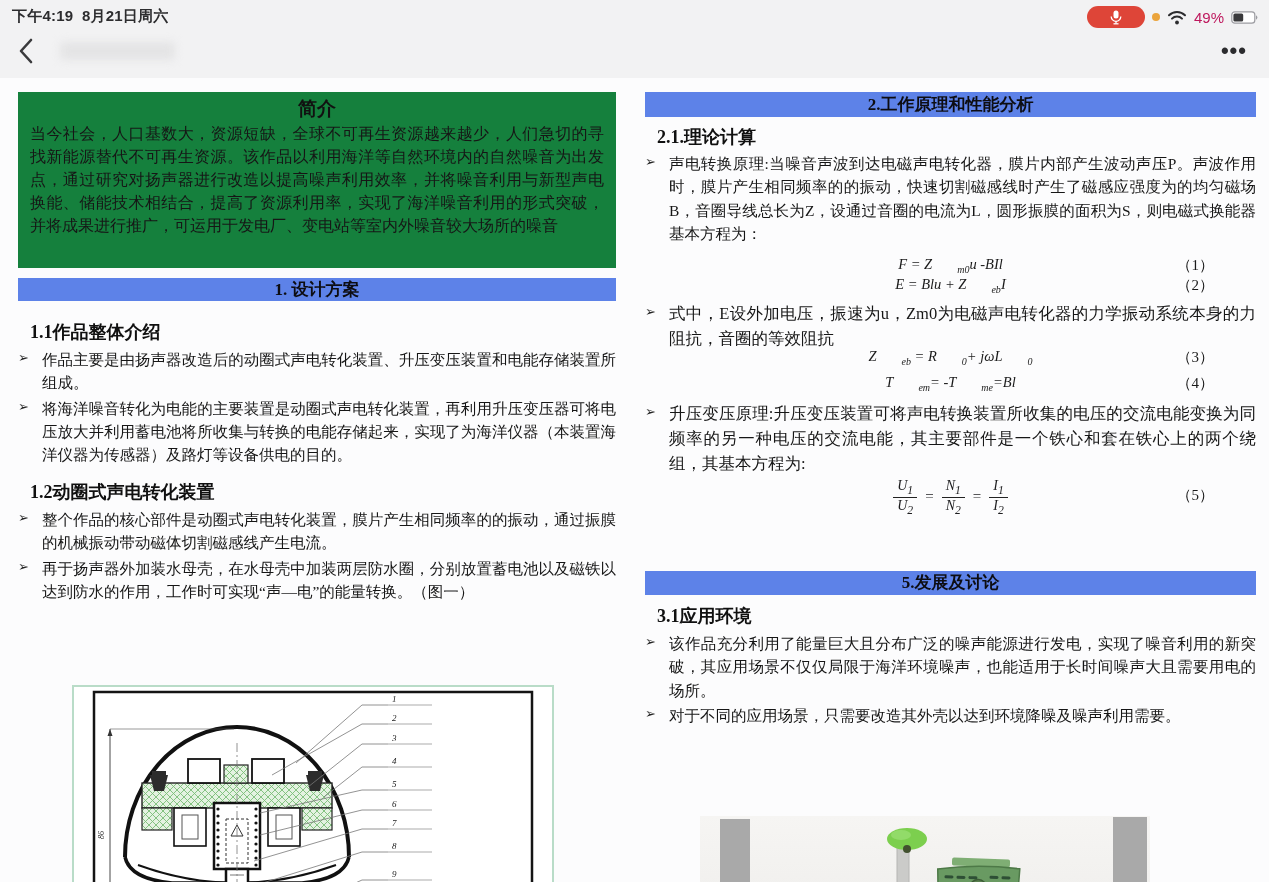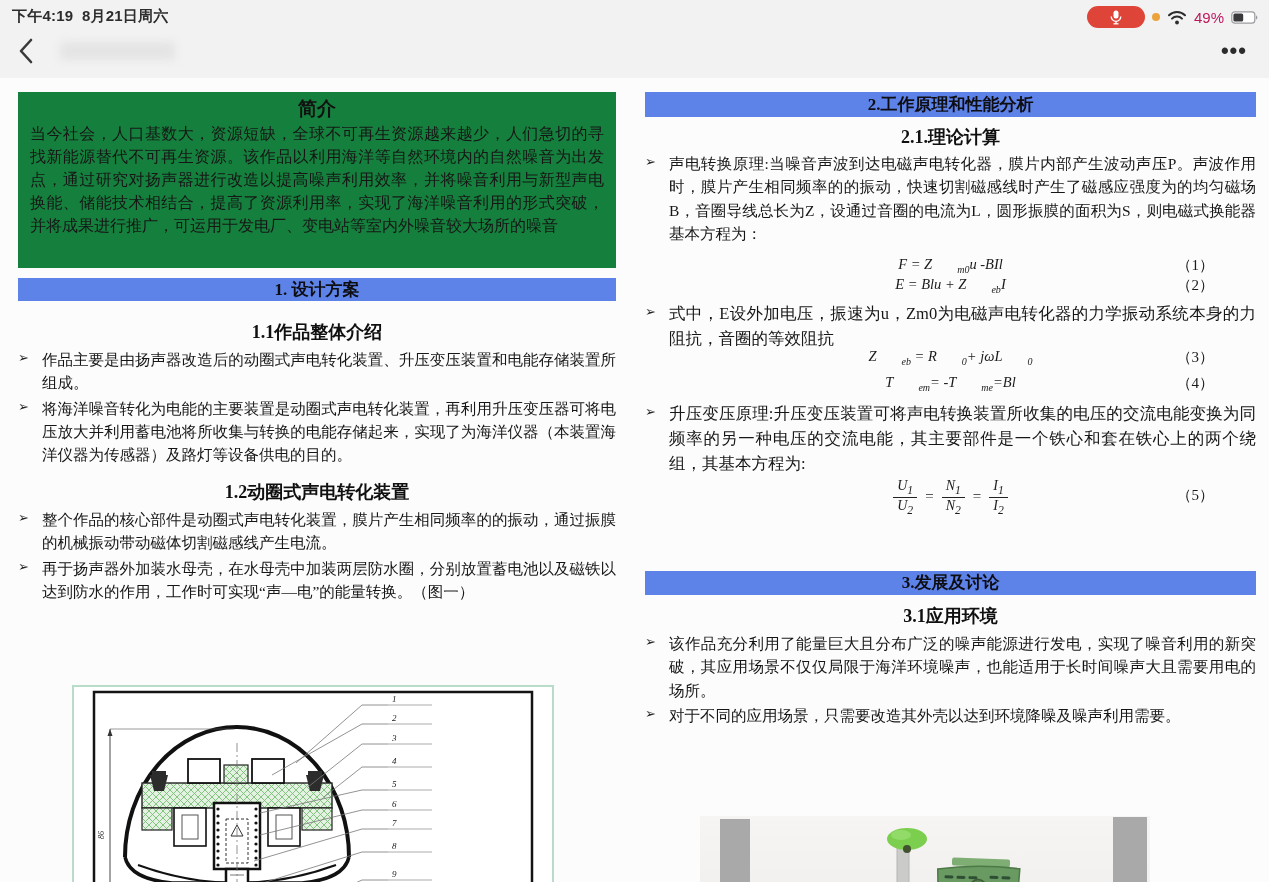"2.1.理论计算" .sub-head { left: 0 -> 12px; text-align: center -> left }
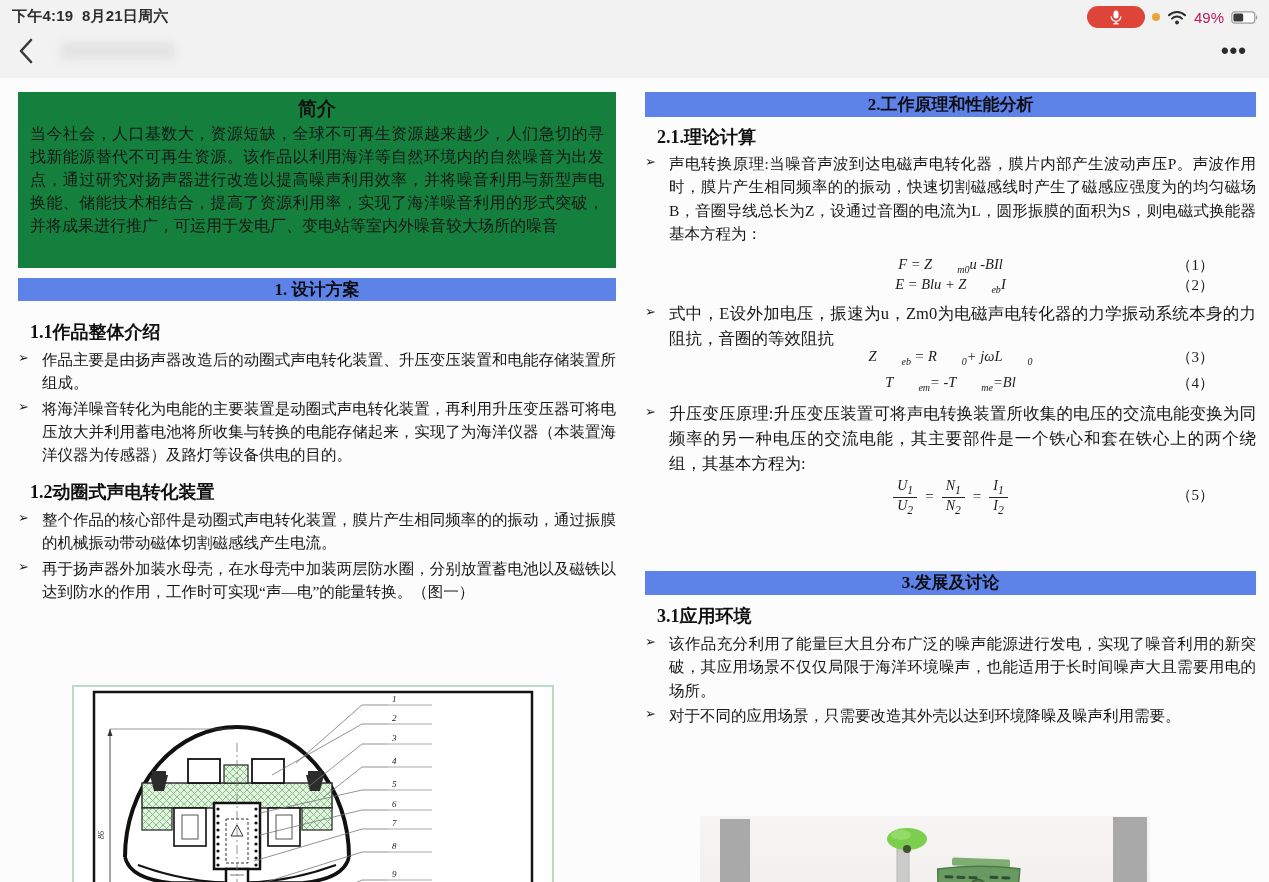"3.发展及讨论" div.blue-bar { text: 3 -> 5 }
